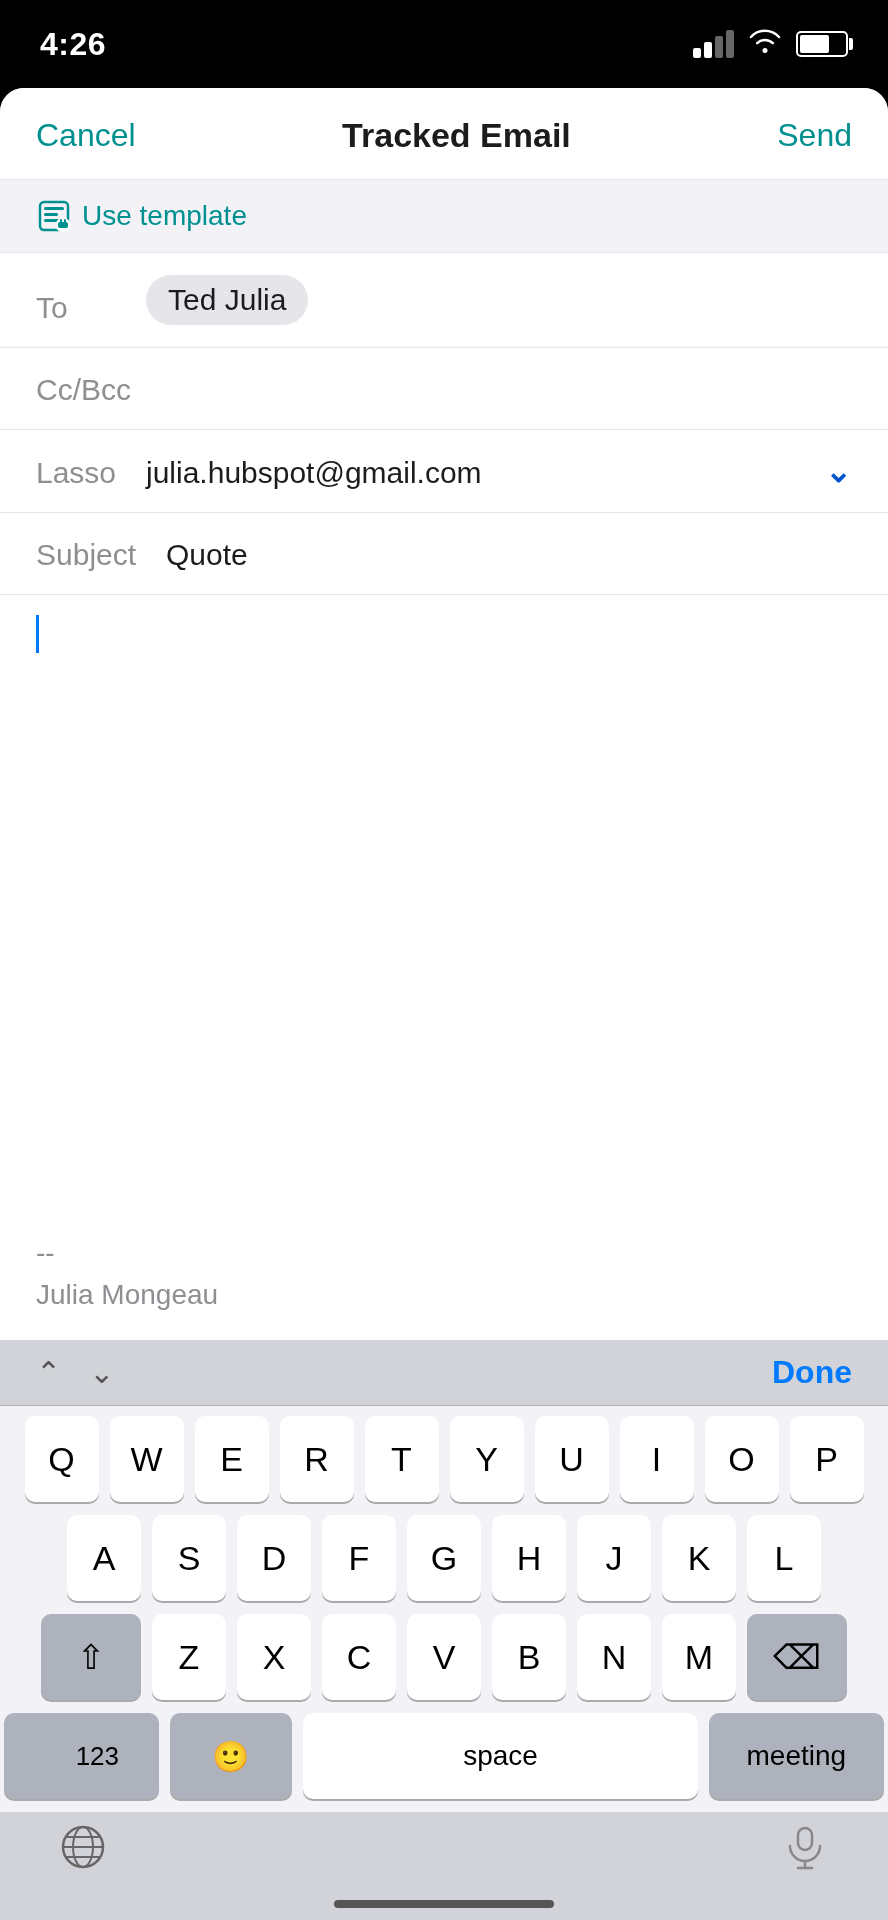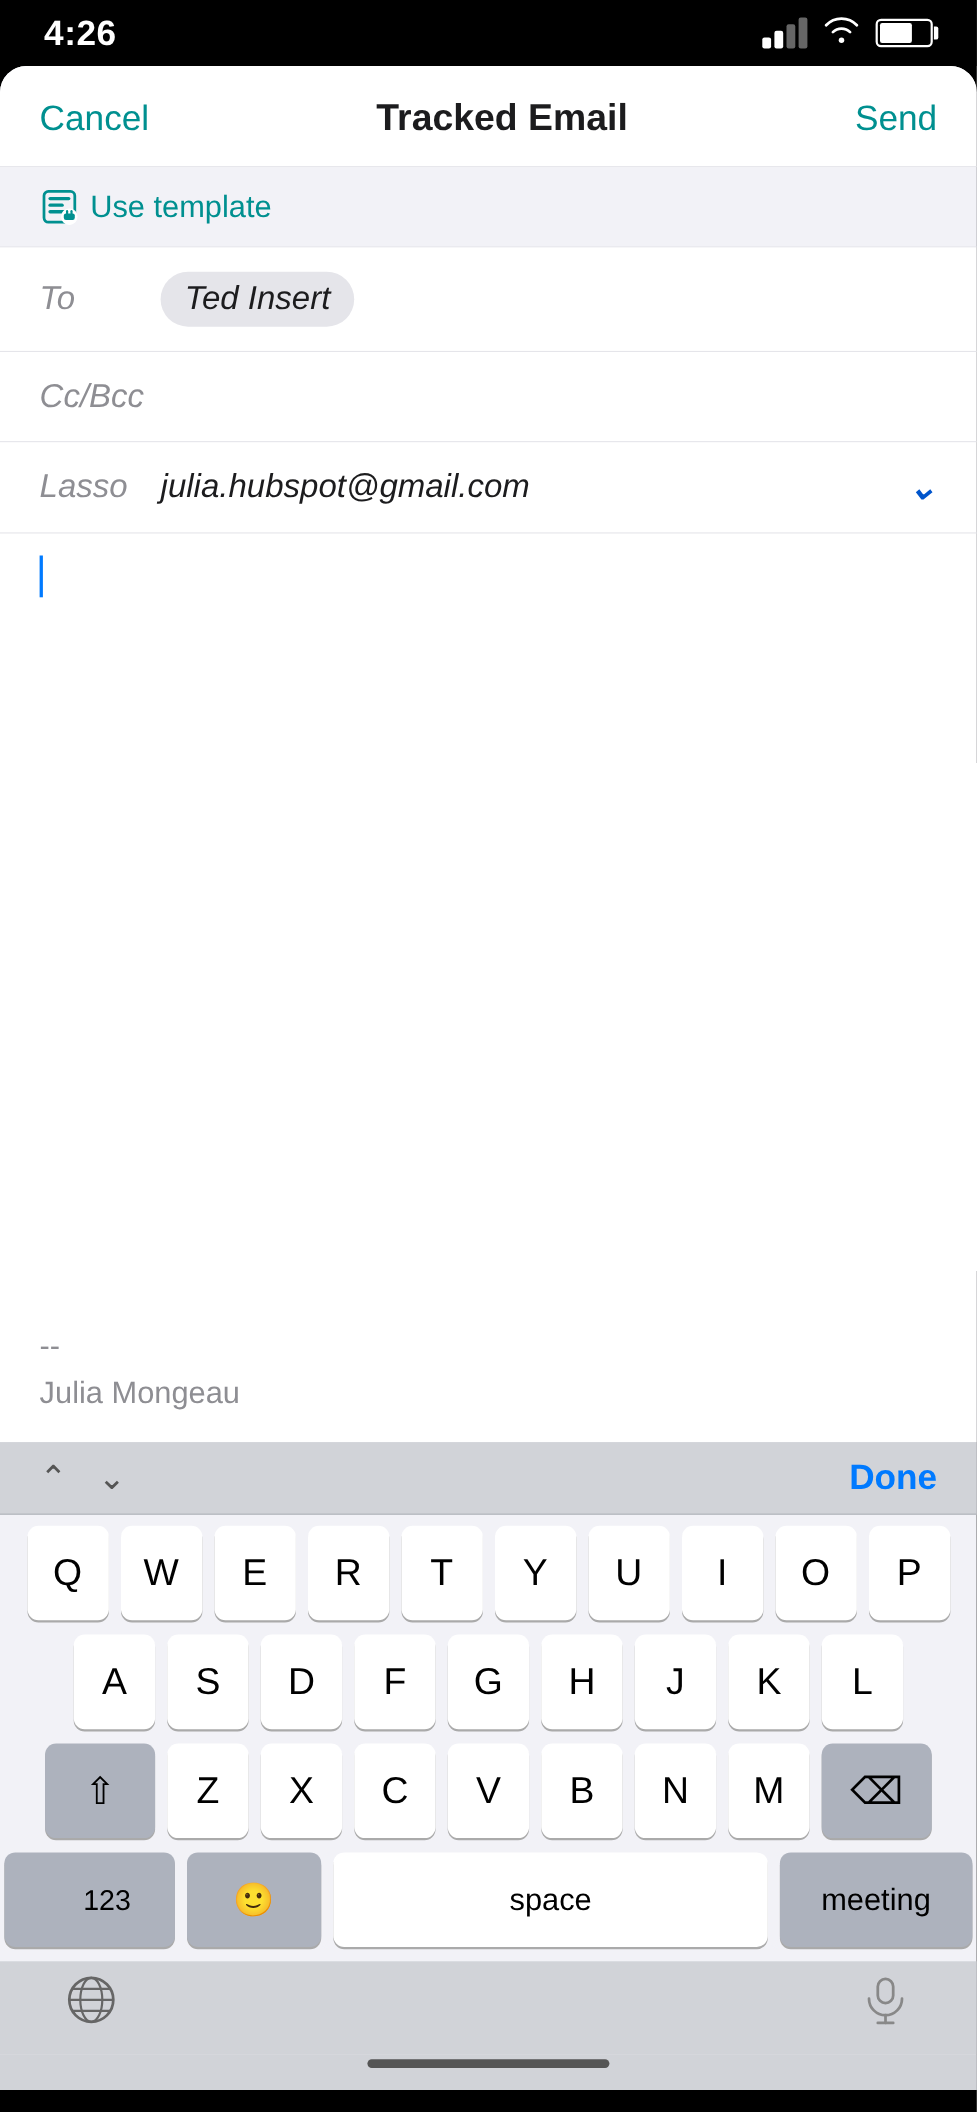"4:26" .status-bar { height: 60px -> 88px }
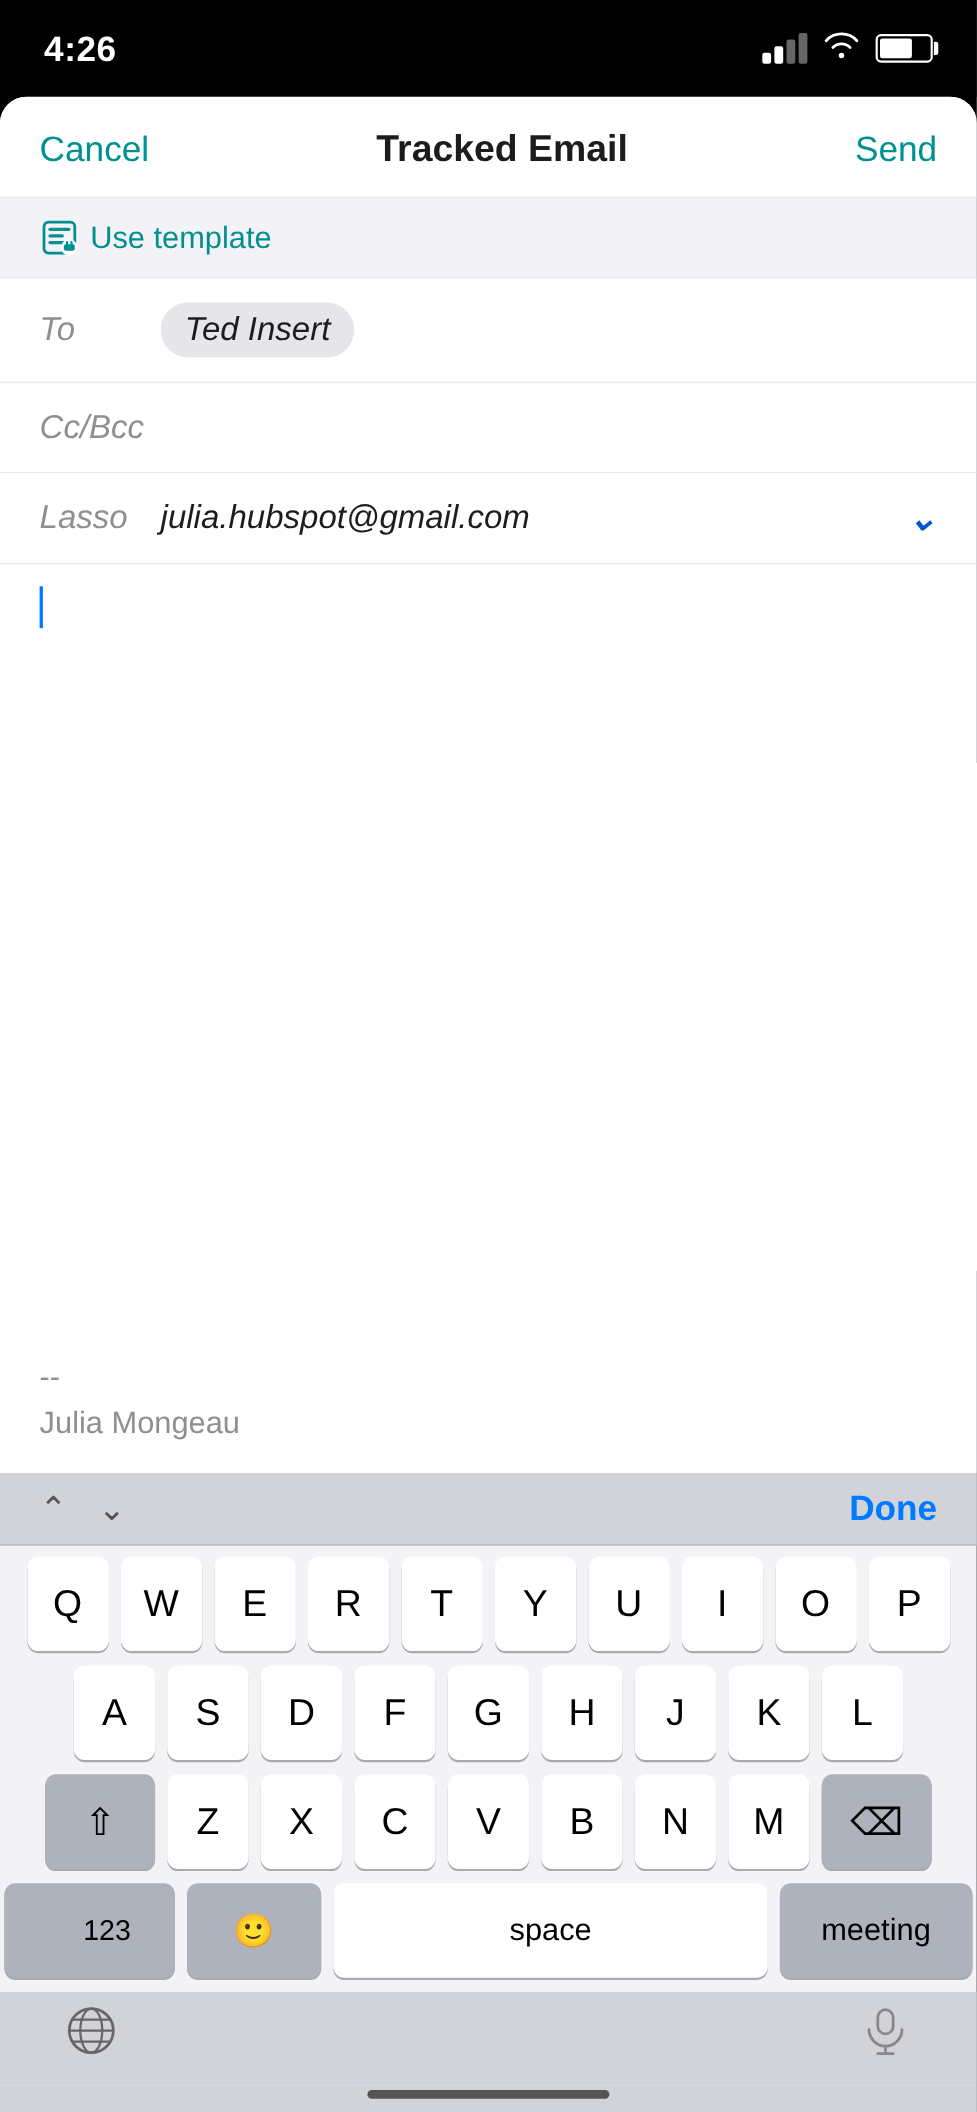"To" .field-row { align-items: center -> flex-end; font-style: italic -> none }
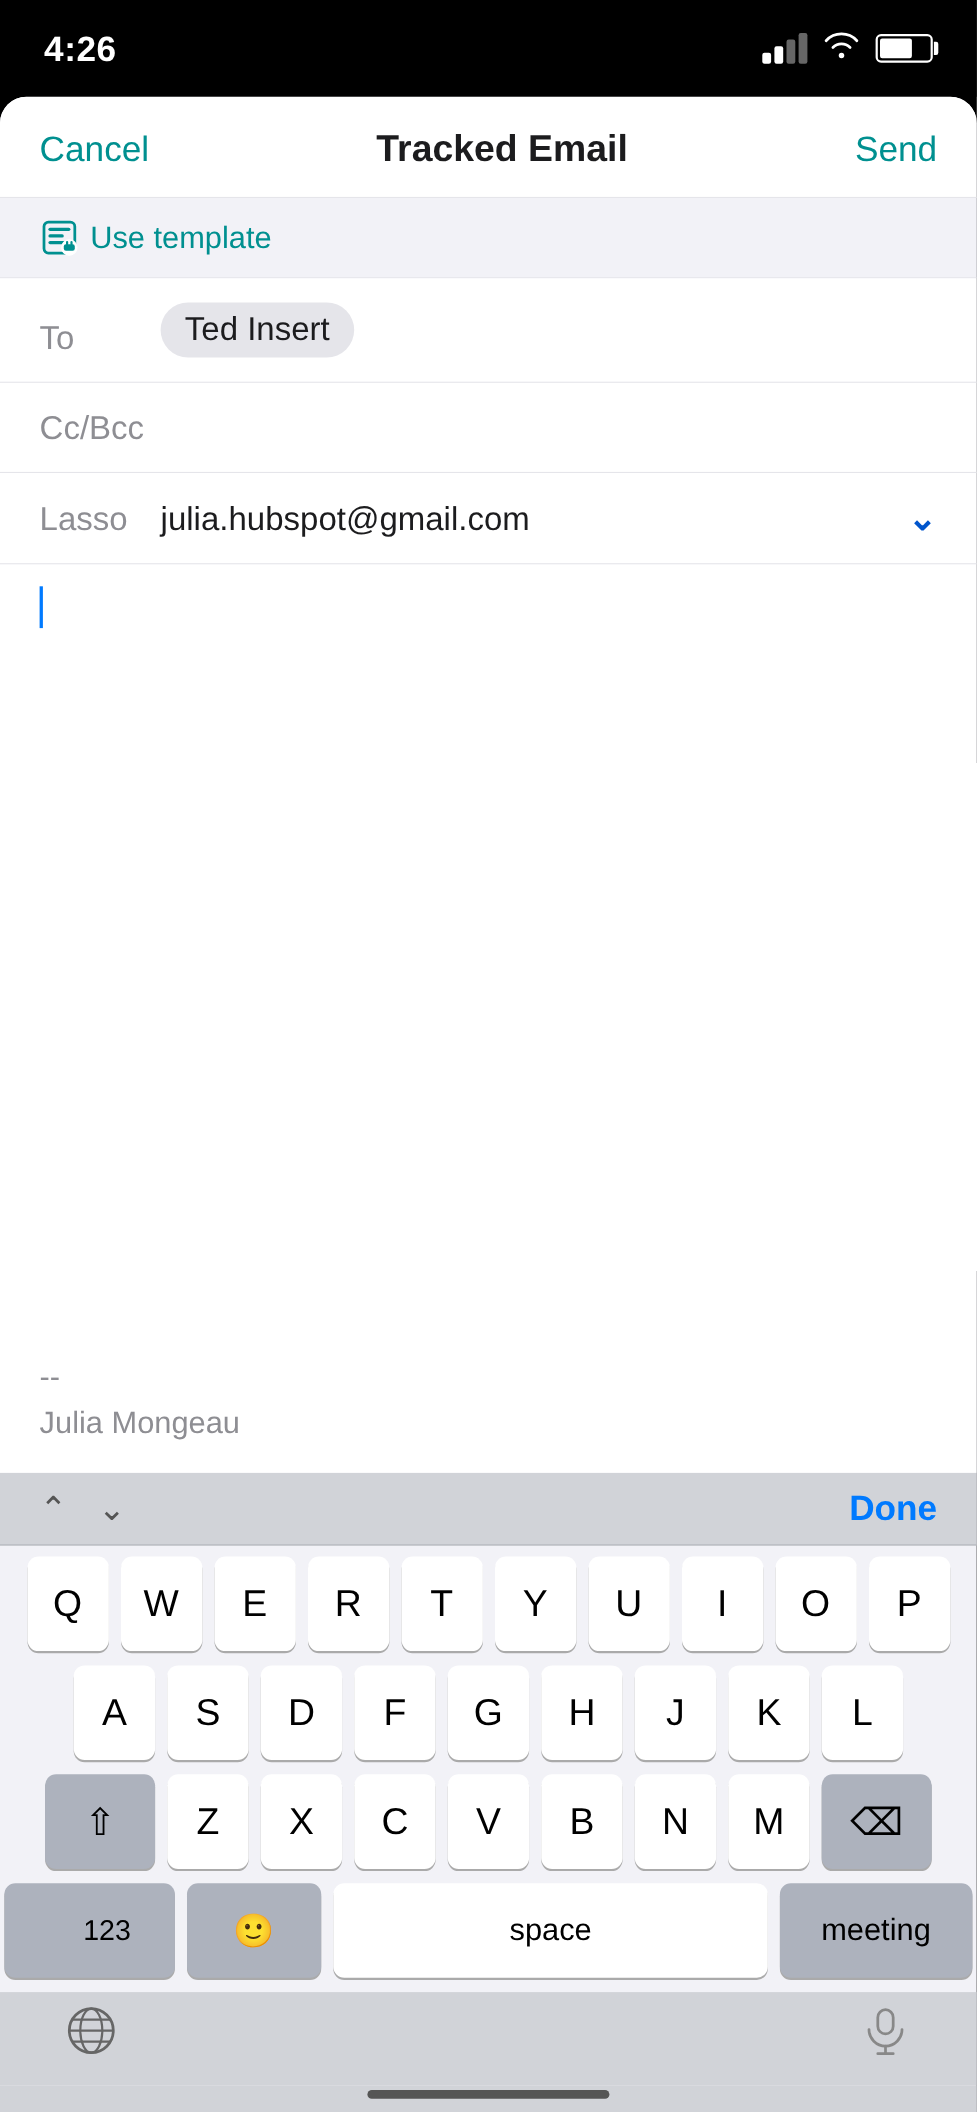"Ted Insert" span.field-chip { text: Insert -> Julia }
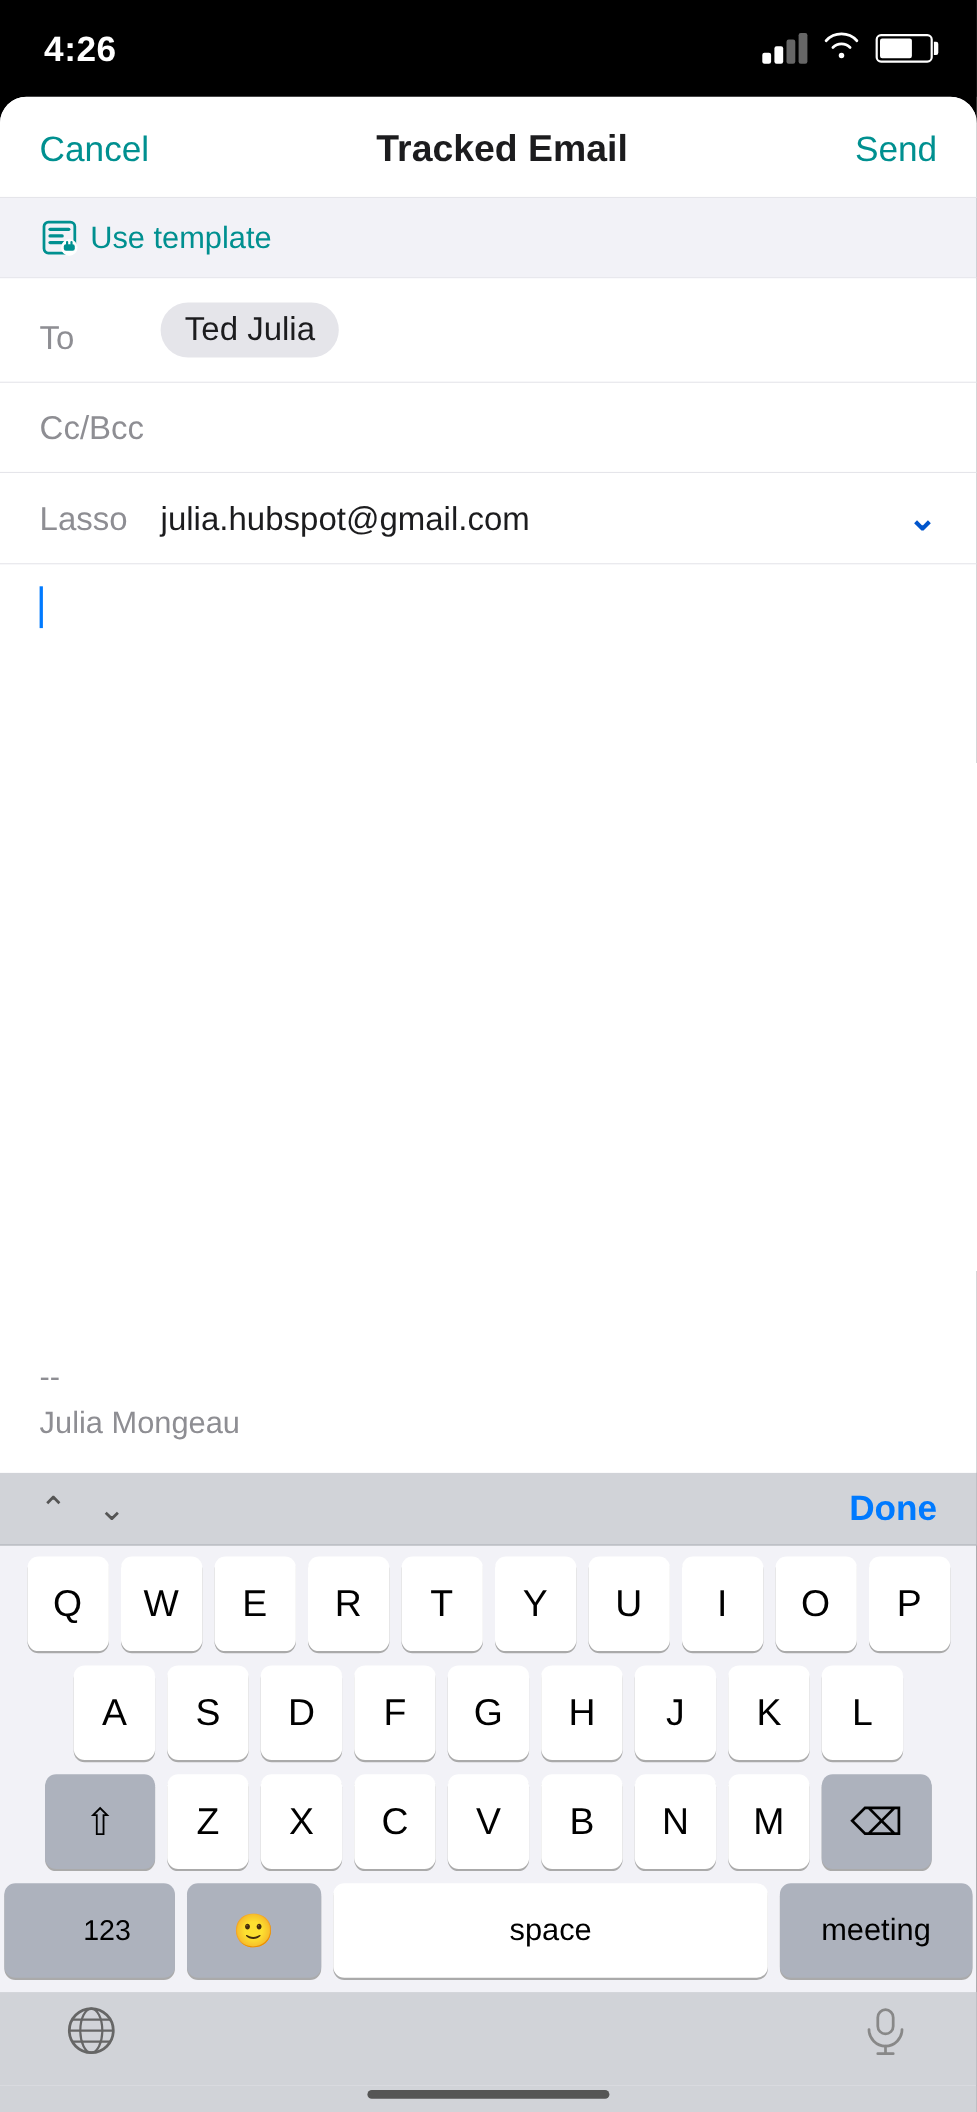"Subject" div.field-row { html: none -> <div> <span>Subject</span> <span>Quote</span> </div> }
